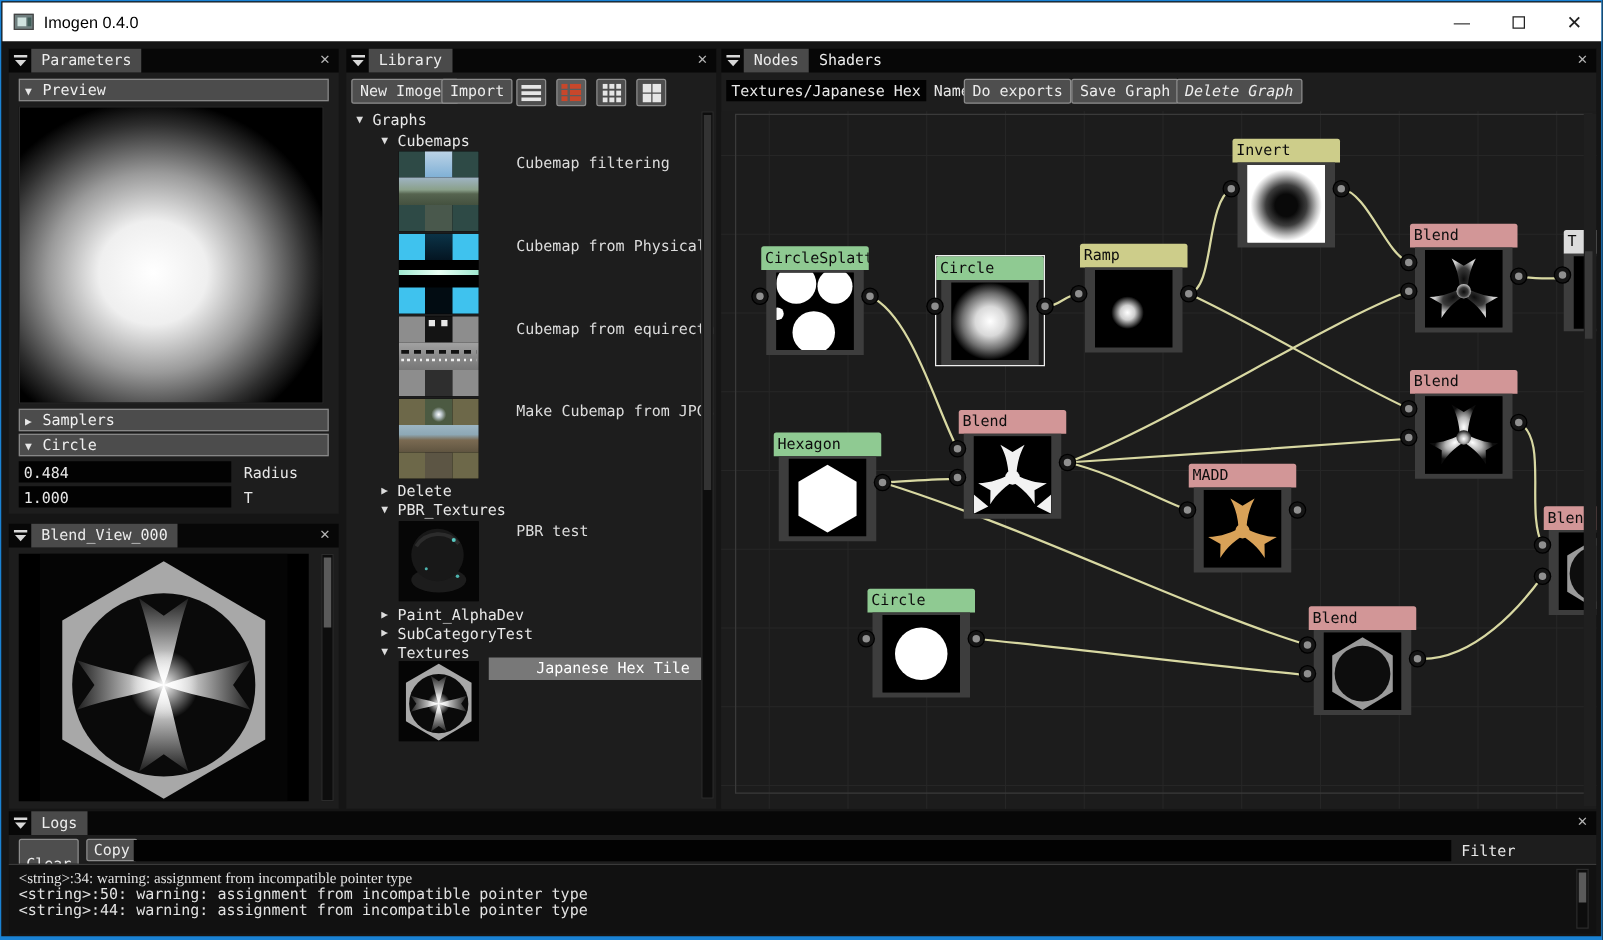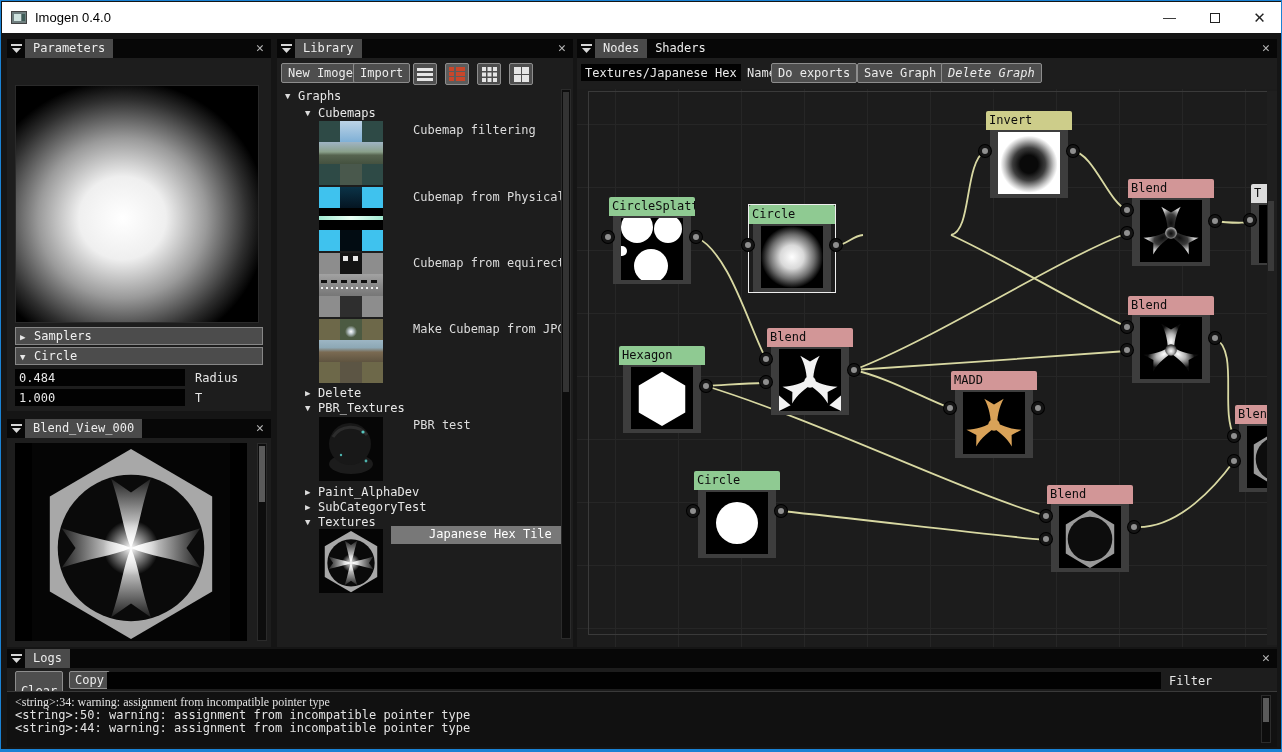"▼ Preview" div.shead { html: none -> <div> <span>▼</span><span>Preview</span> </div> }
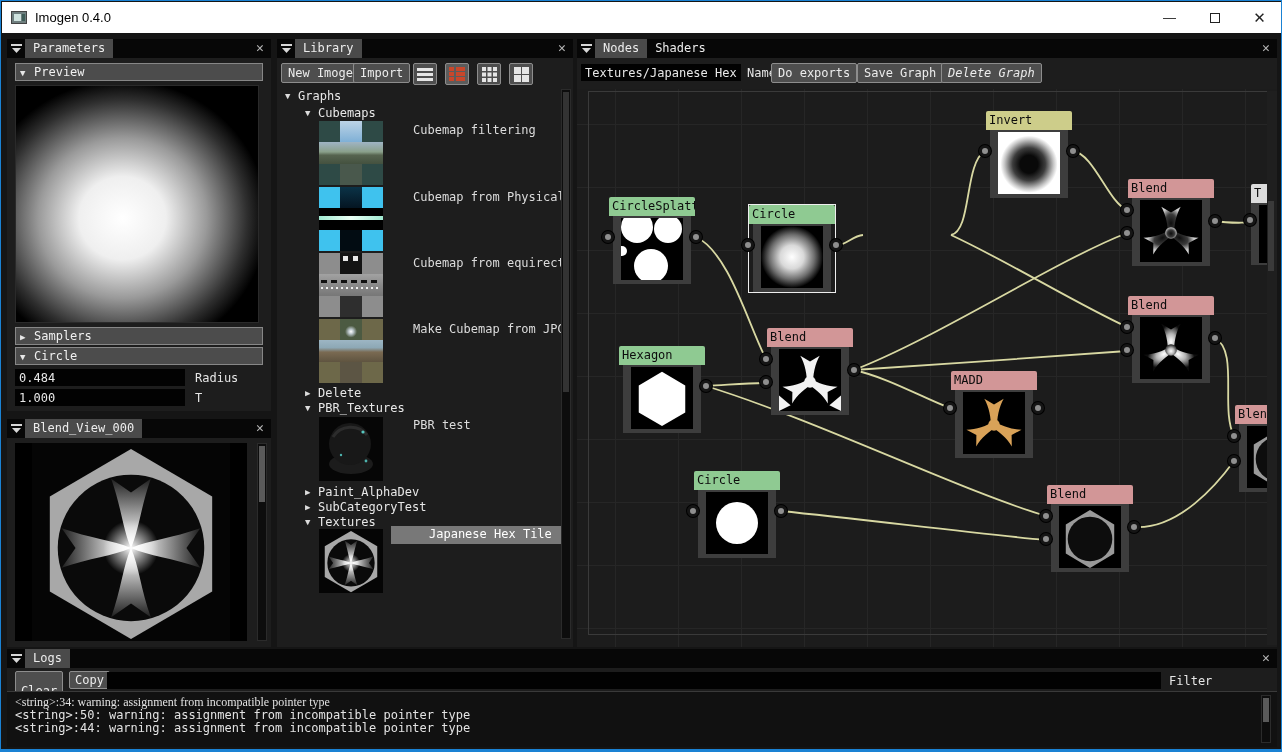"Ramp" div.node { html: none -> <div> <div>Ramp</div> <div> <div></div> </div> <div></div> <div></div> </div> }
